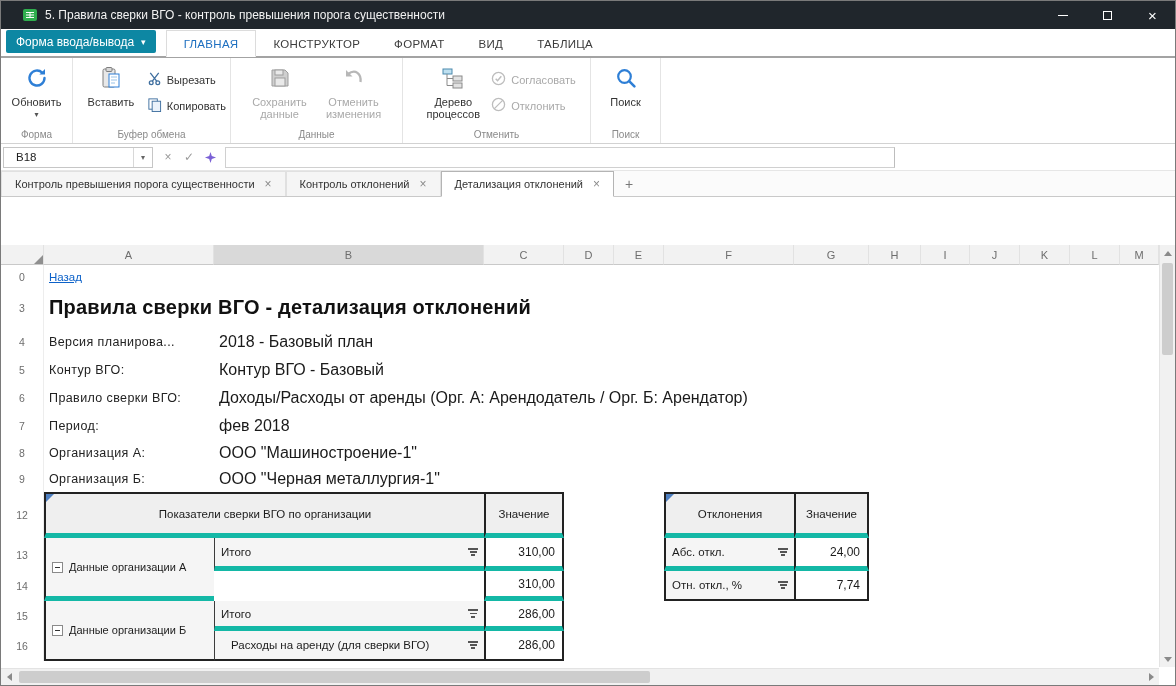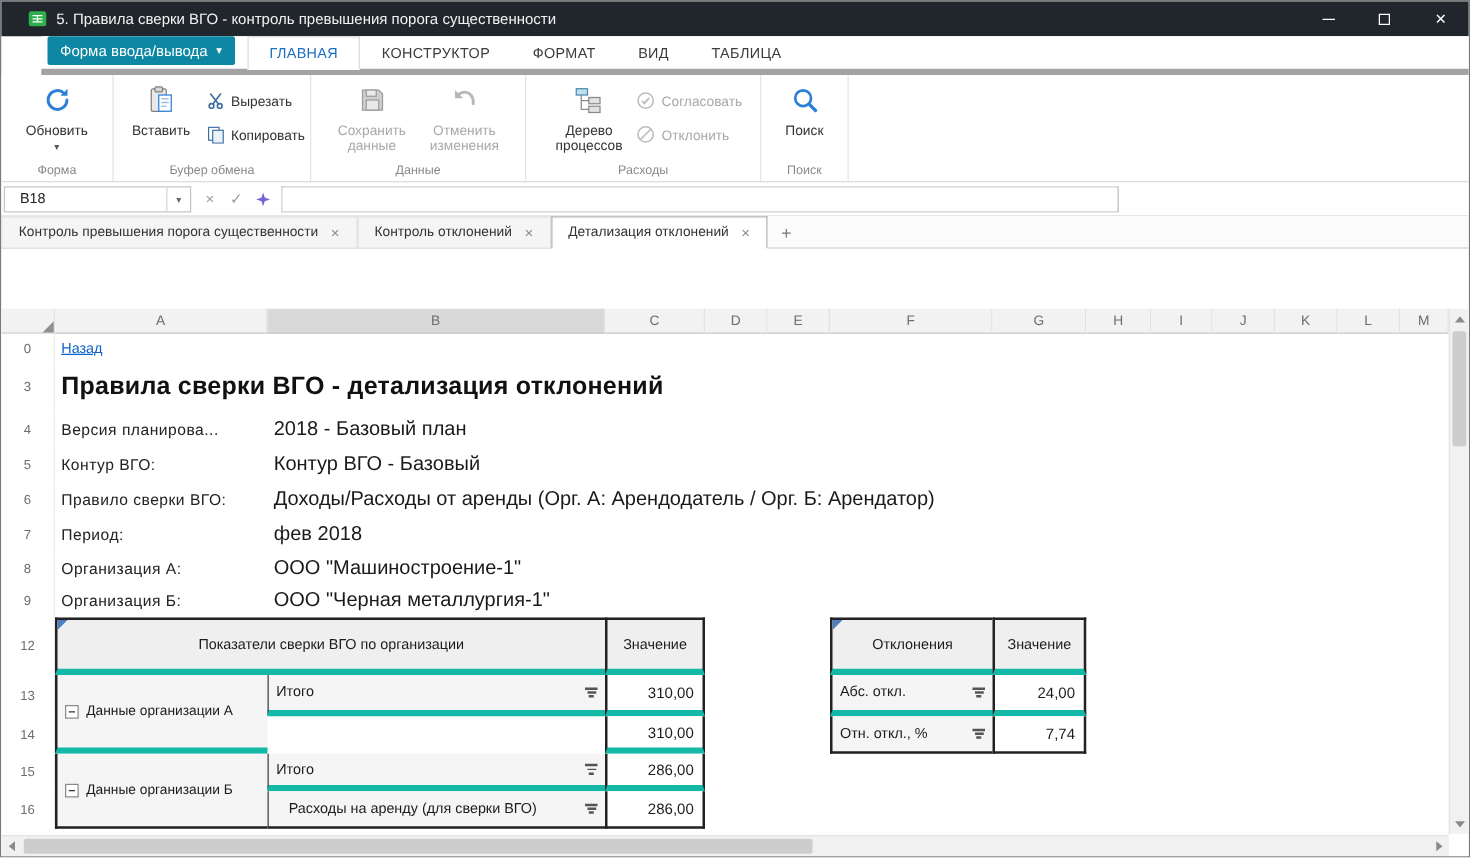"Форма ввода/вывода" .ribbon-tabs { border-bottom: 5px solid #a3a3a3 -> 2px solid #a3a3a3; margin-left: 32px -> none }
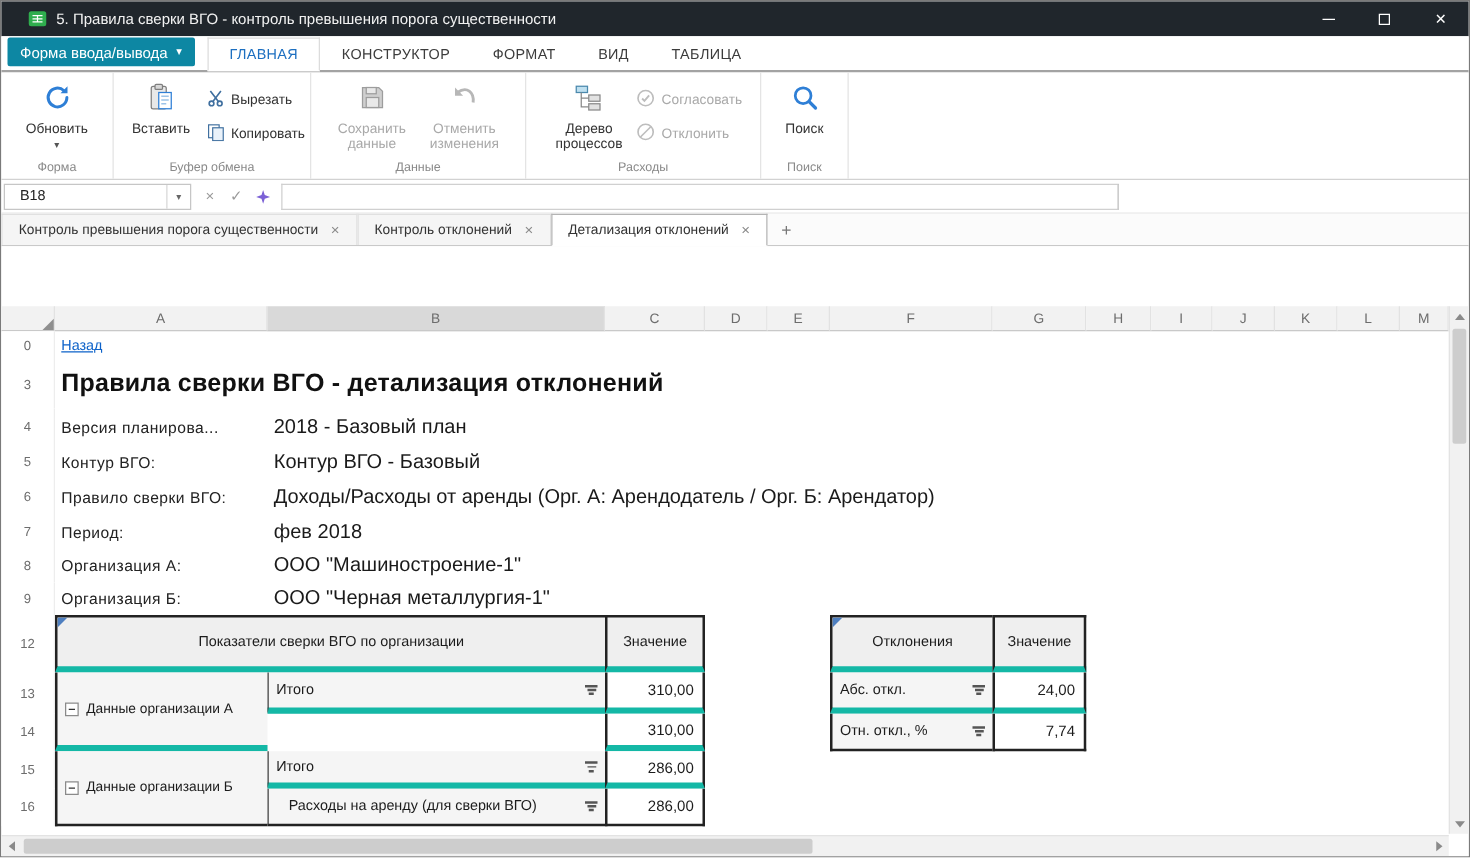"Обновить" div.rgroup { width: 90px -> 72px }
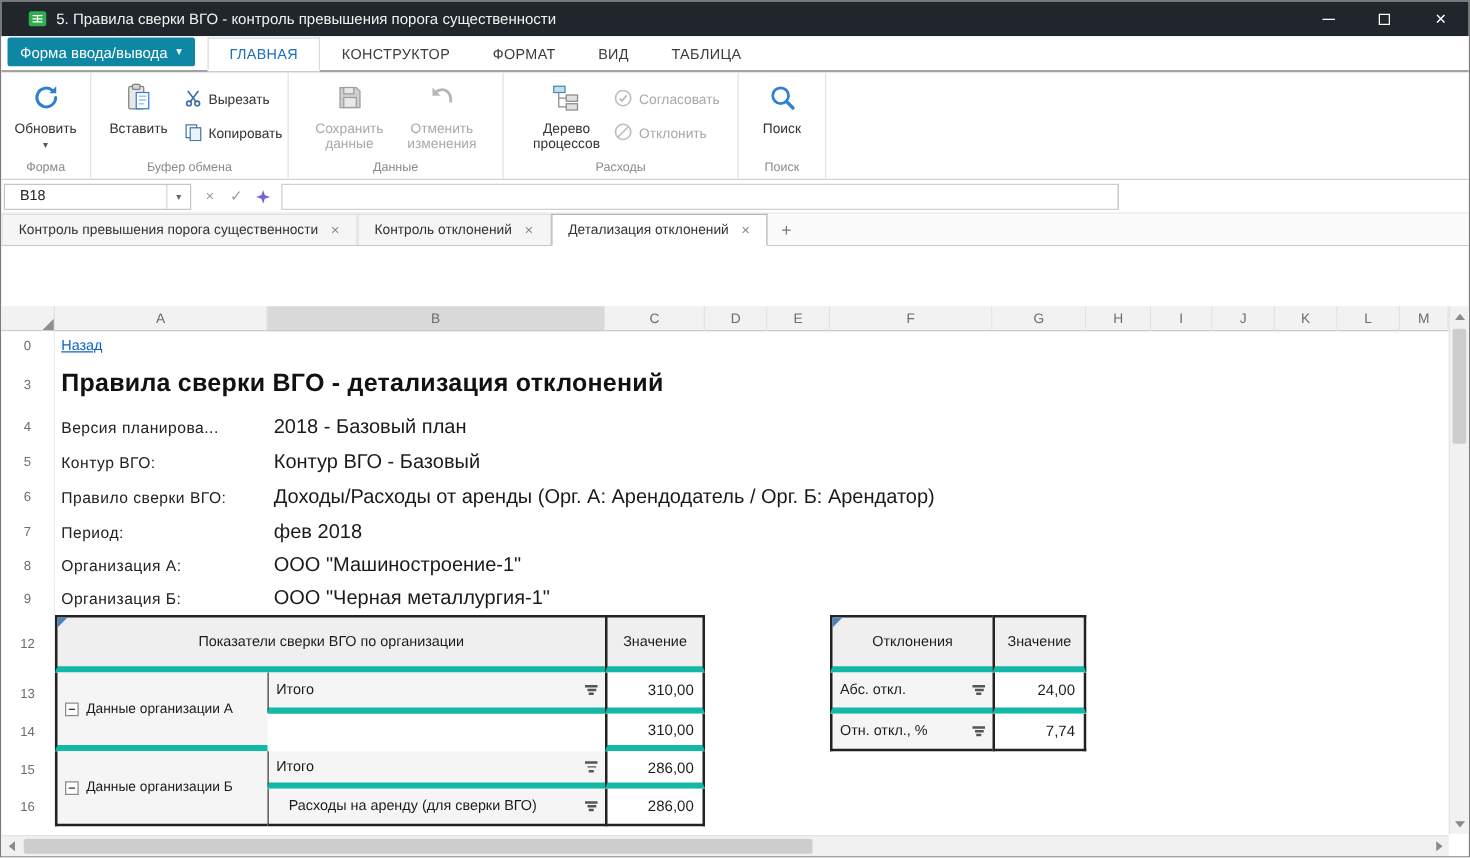"Расходы" div.rgroup-label { text: Расходы -> Отменить }
